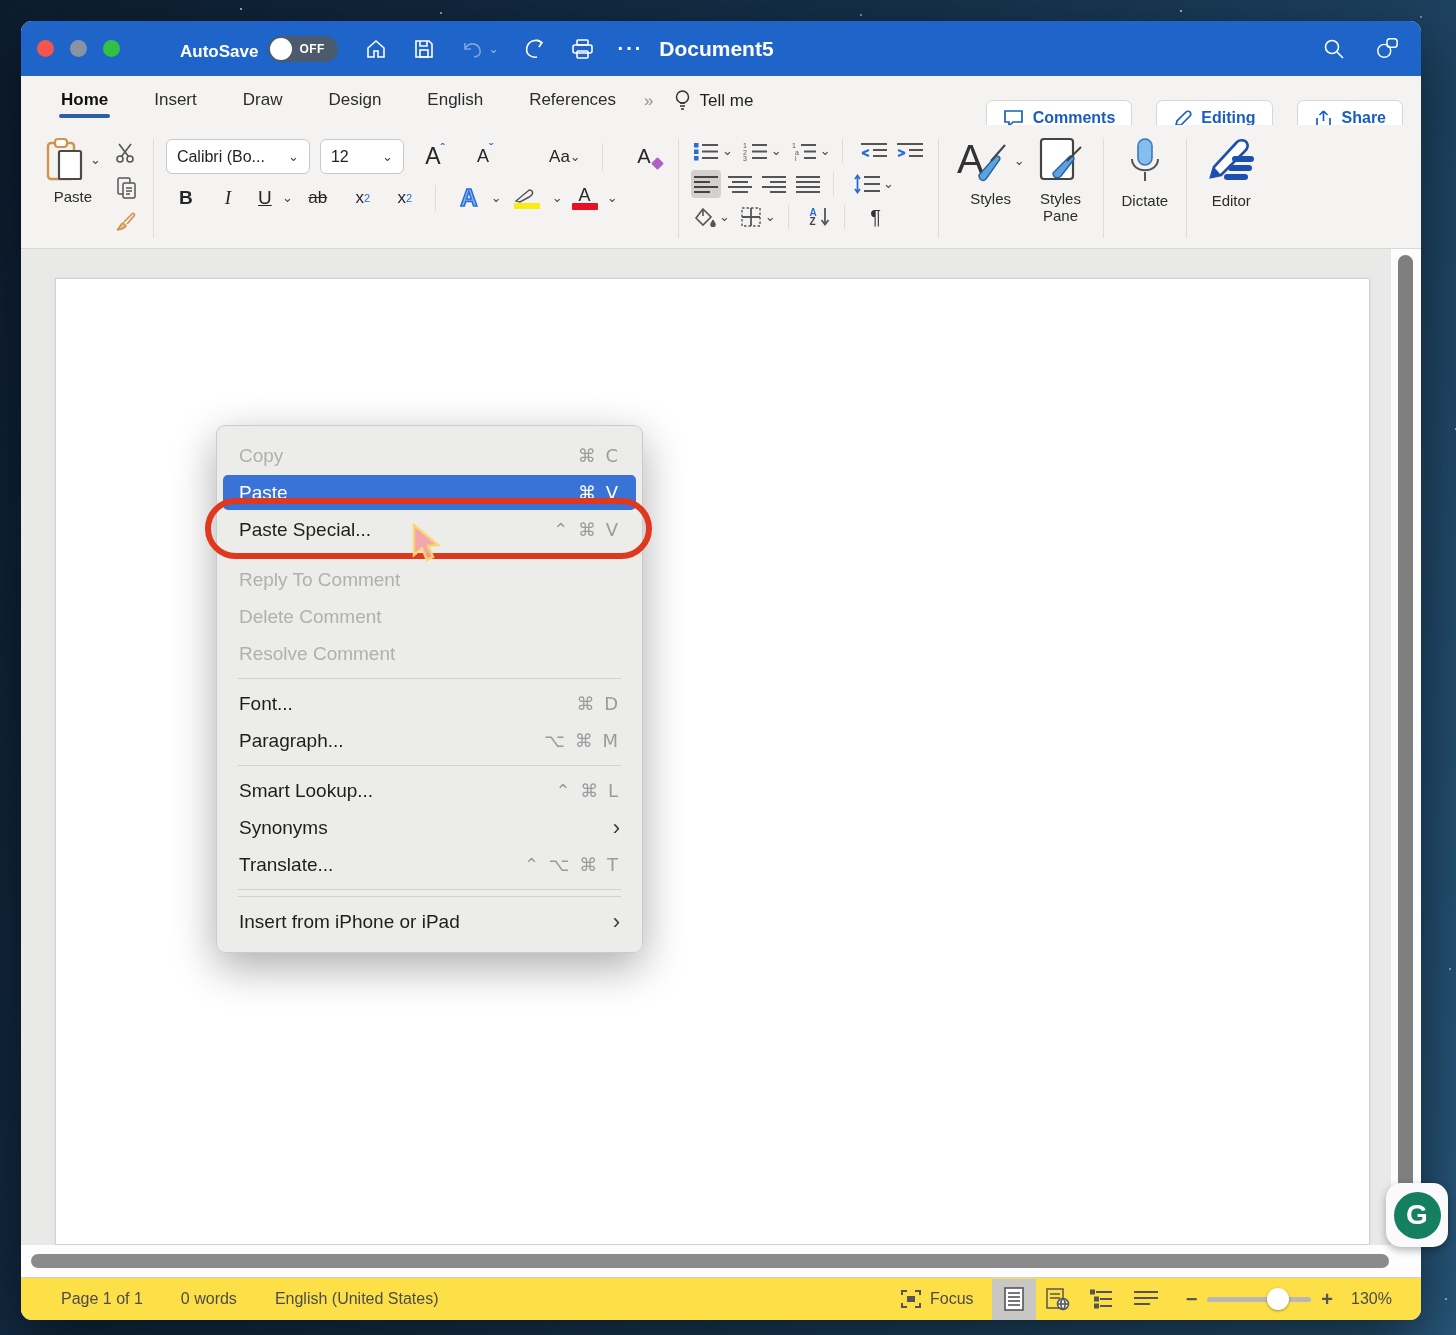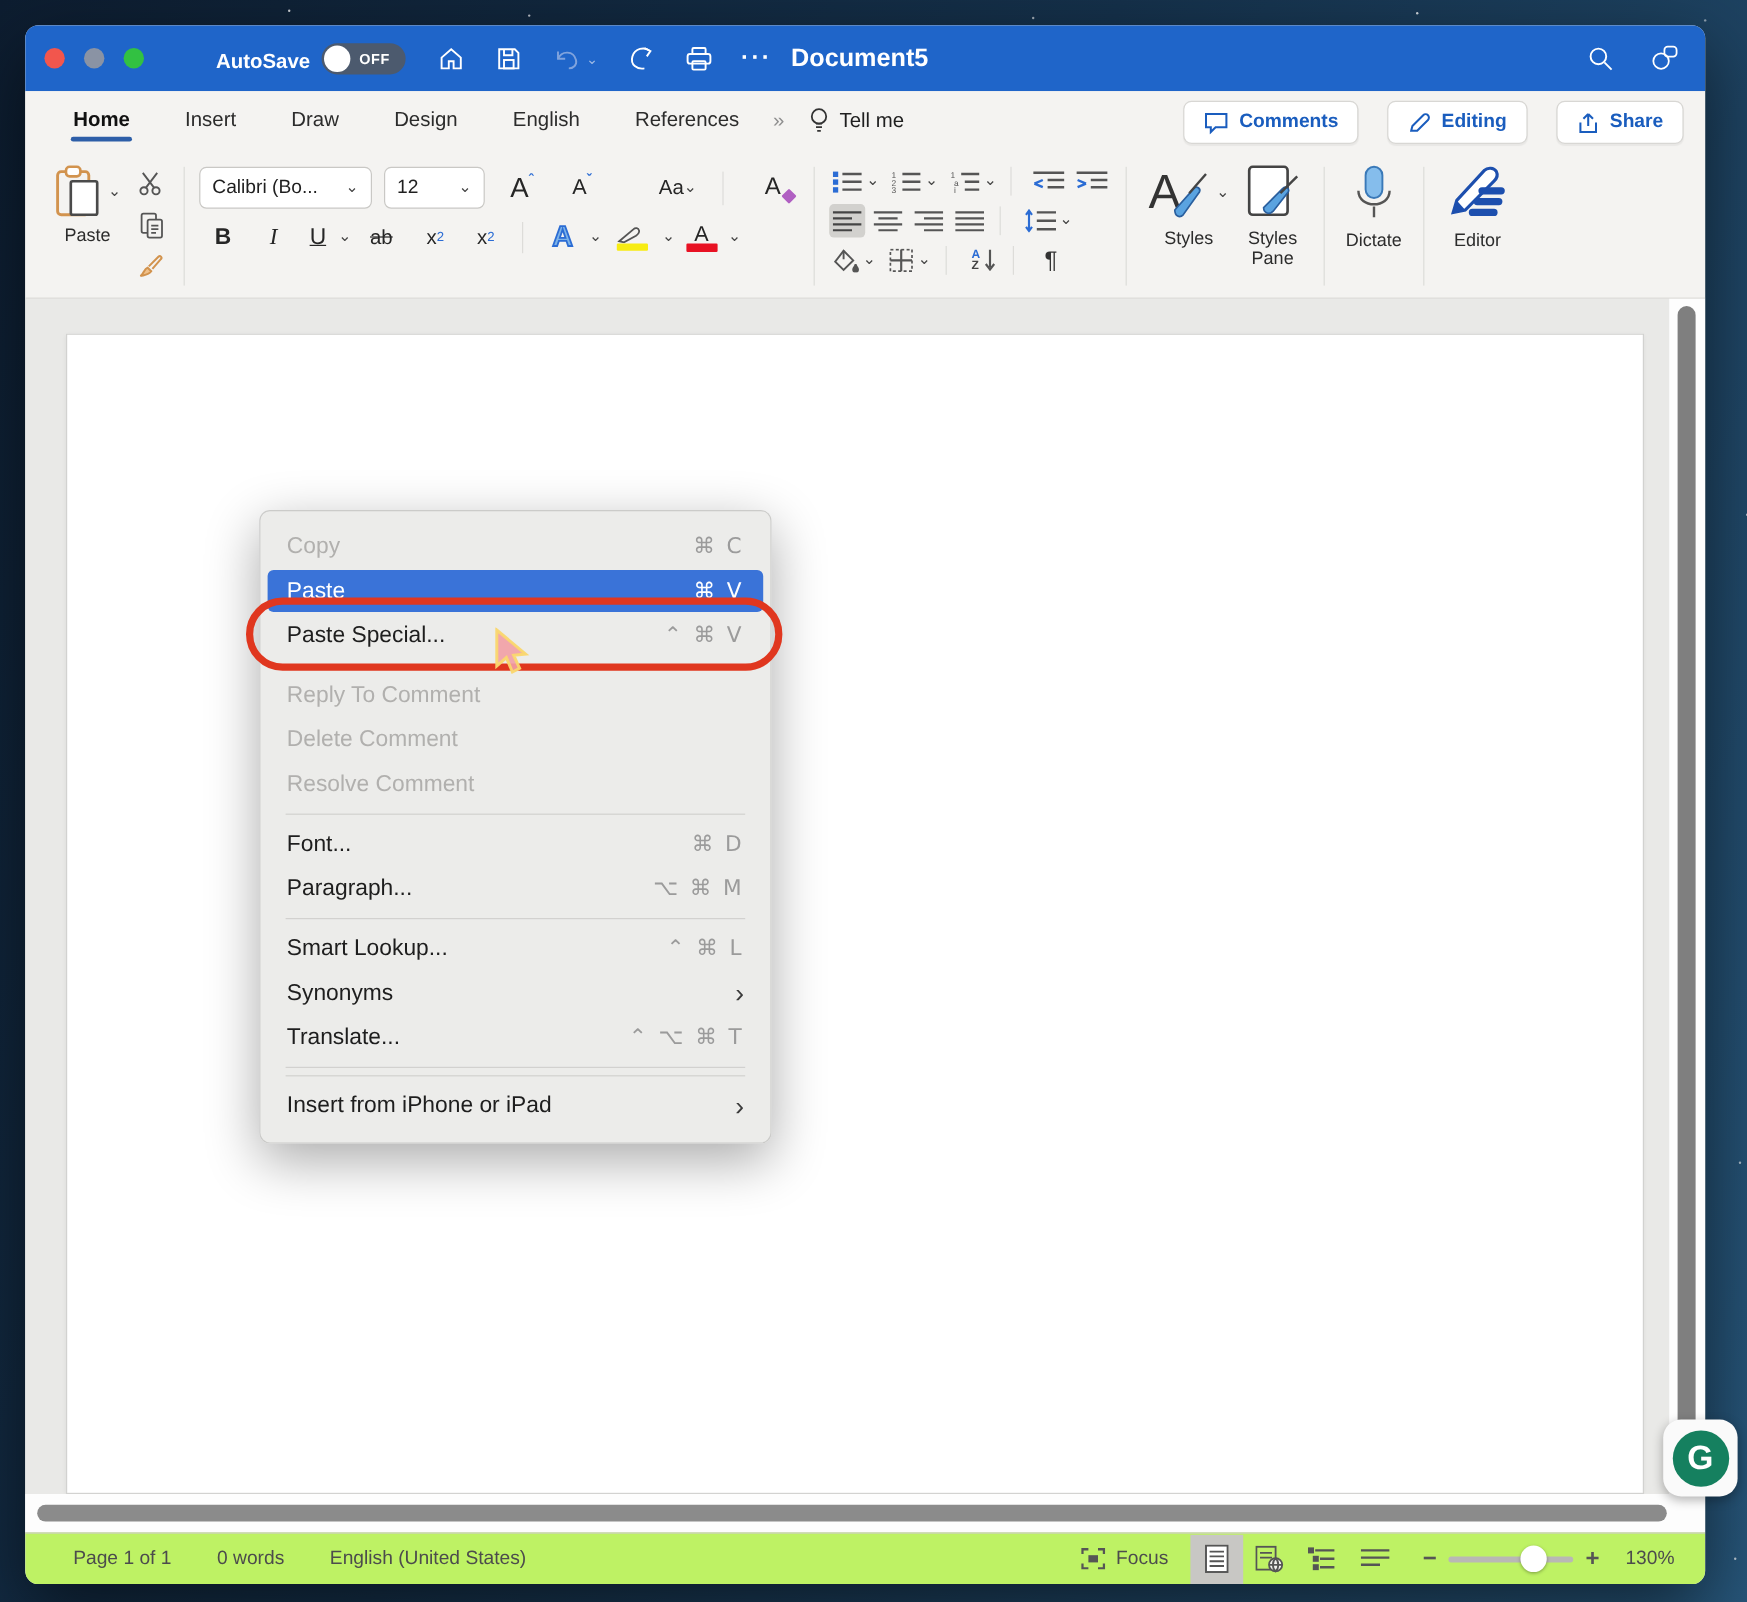"Comments" .abtn { margin-top: none -> 16px }
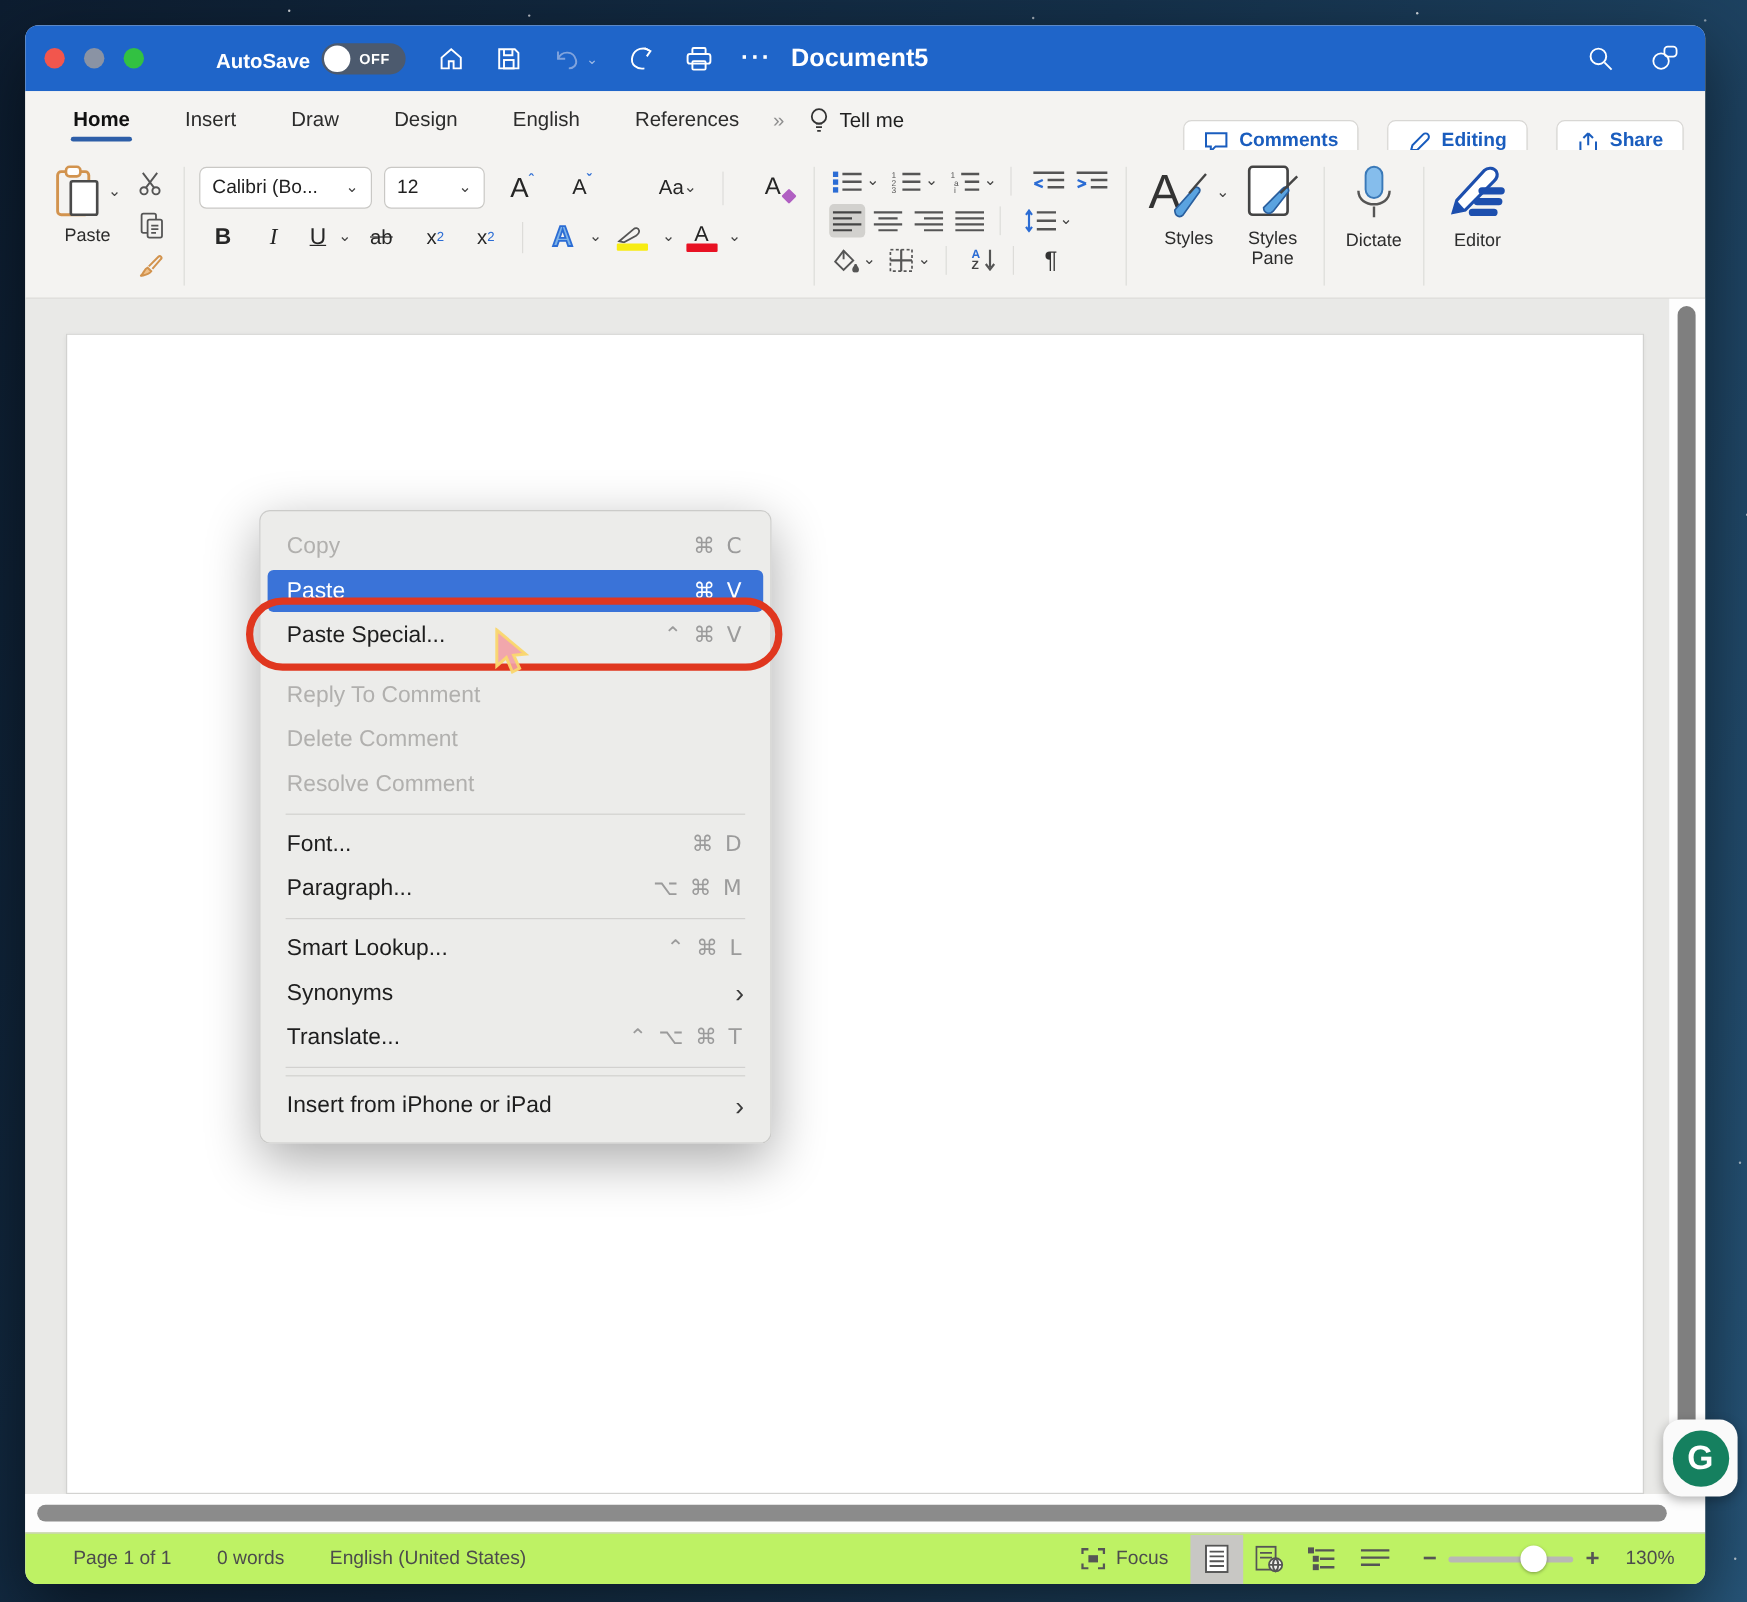"Page 1 of 1" .statusbar { background: #bef264 -> #fde047; text-align: center -> none }
